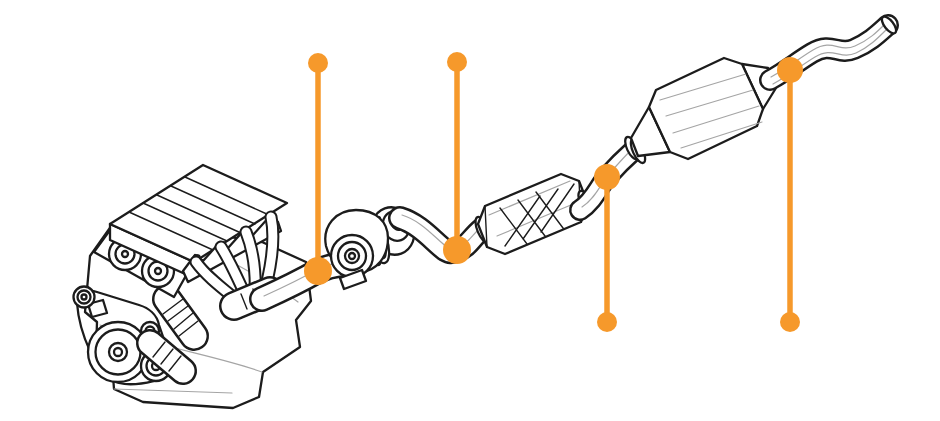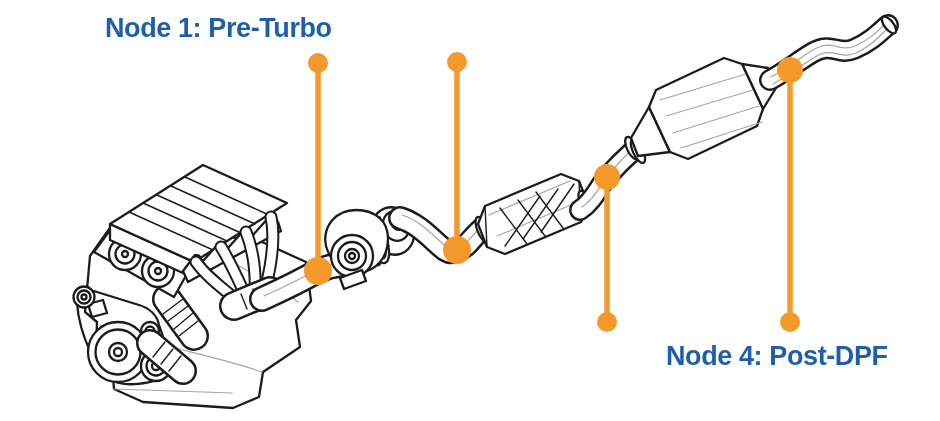"Node 1: Pre-Turbo" div.node-label { html: <div>Node 1: Pre-Turbo</div> -> none }
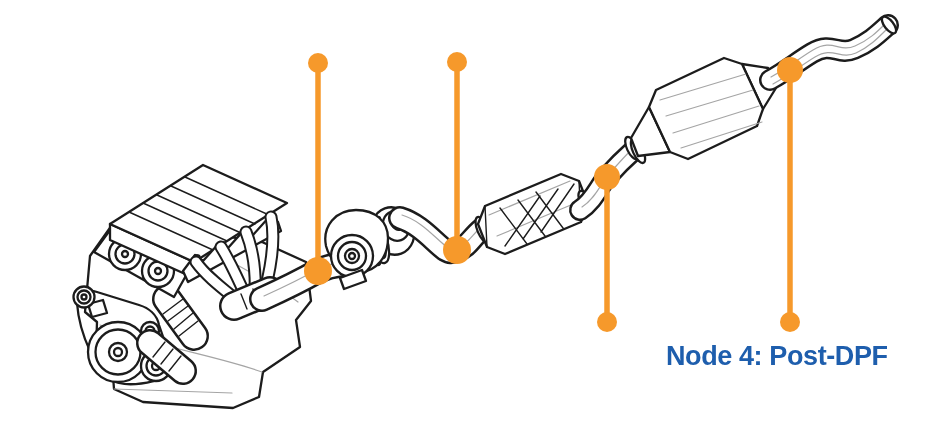"Node 4: Post-DPF" div.node-label { html: <div>Node 4: Post-DPF</div> -> none }
